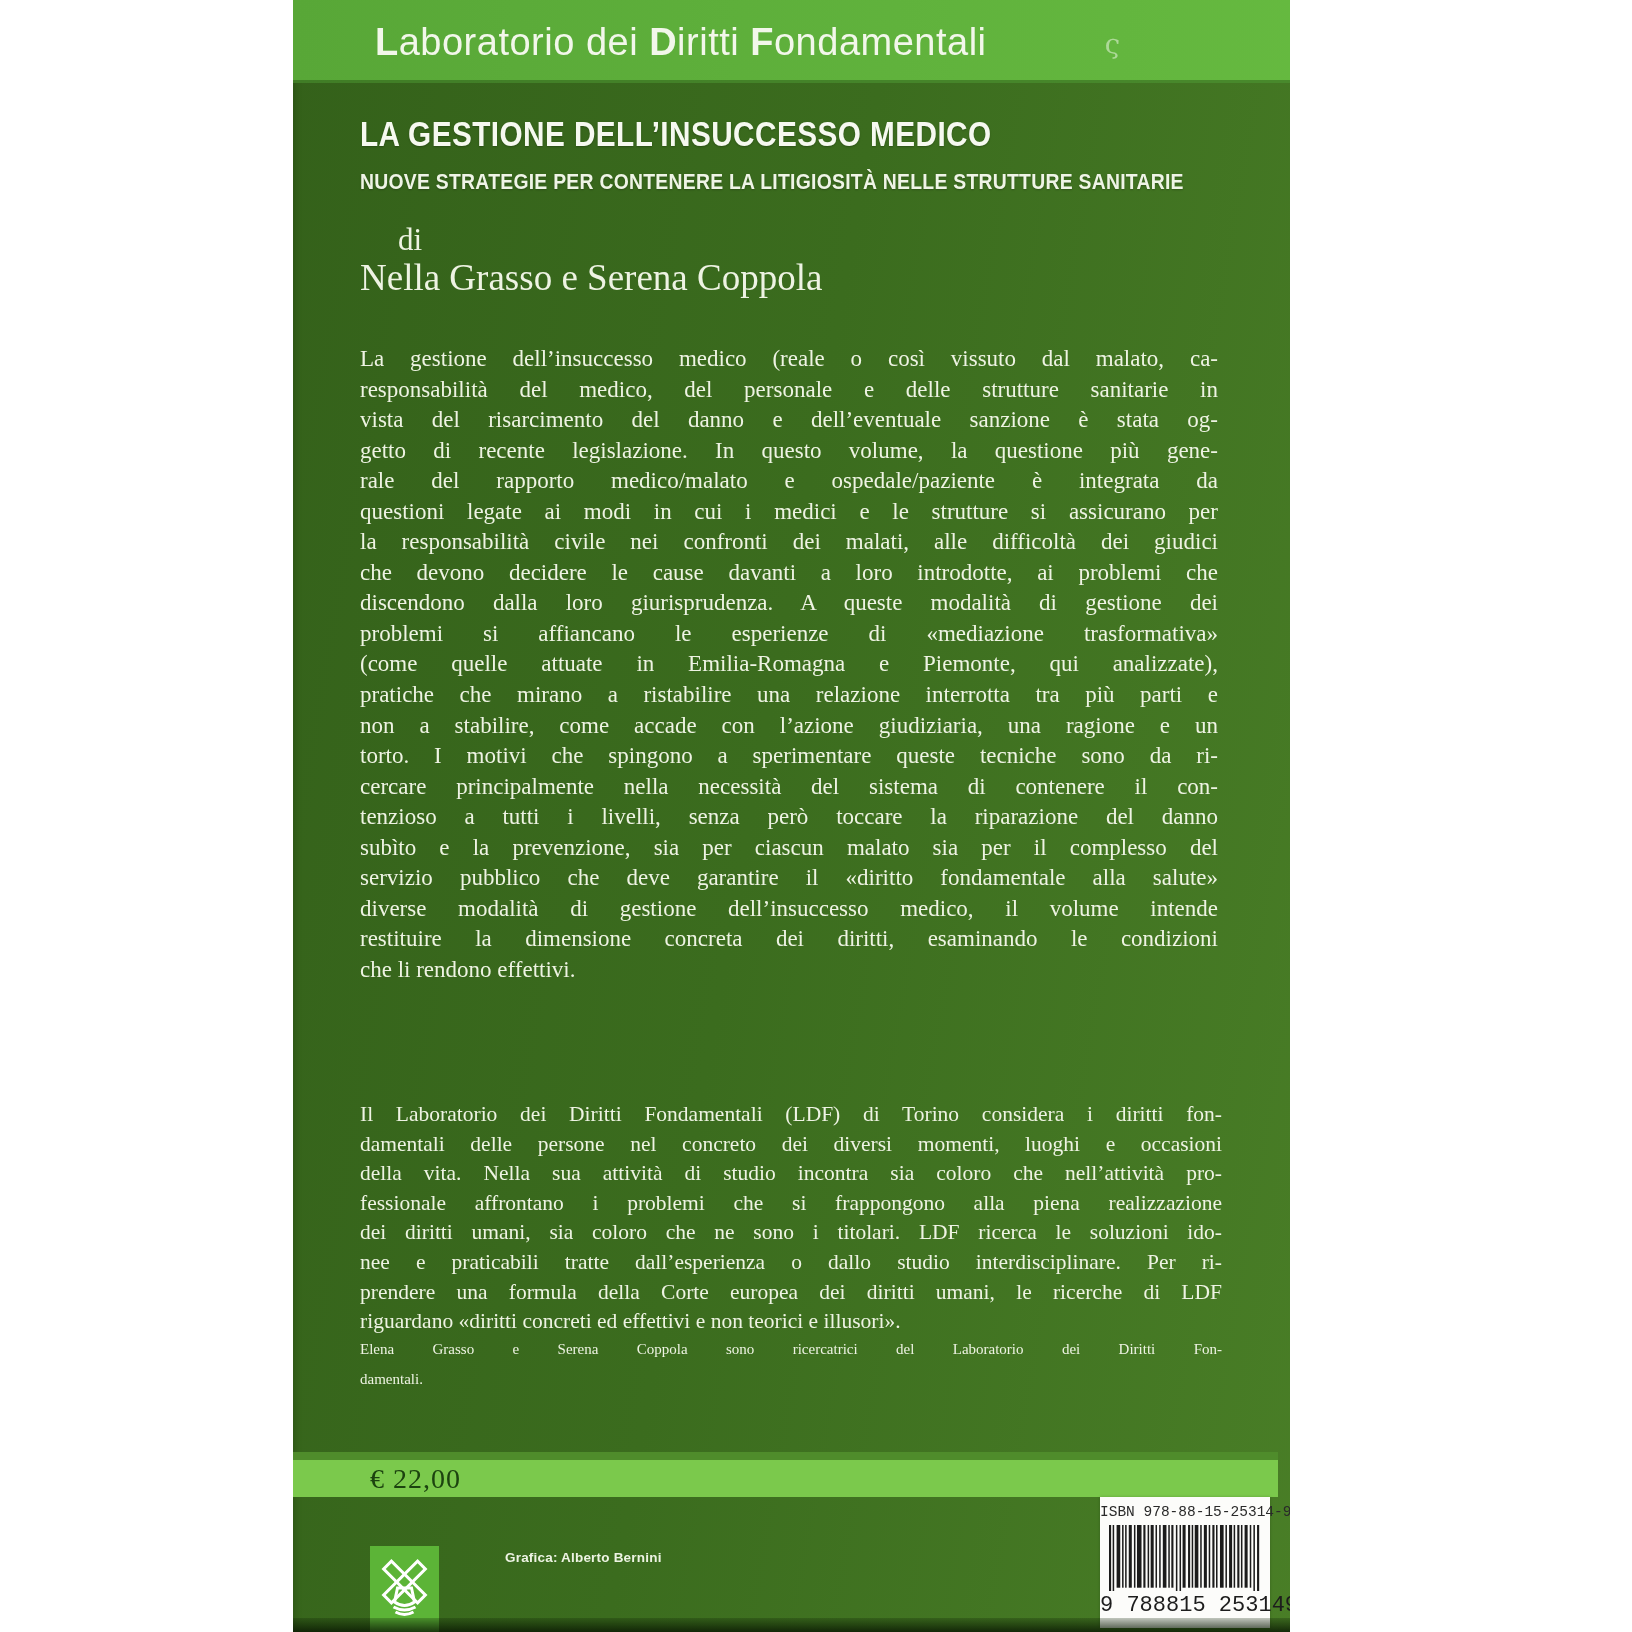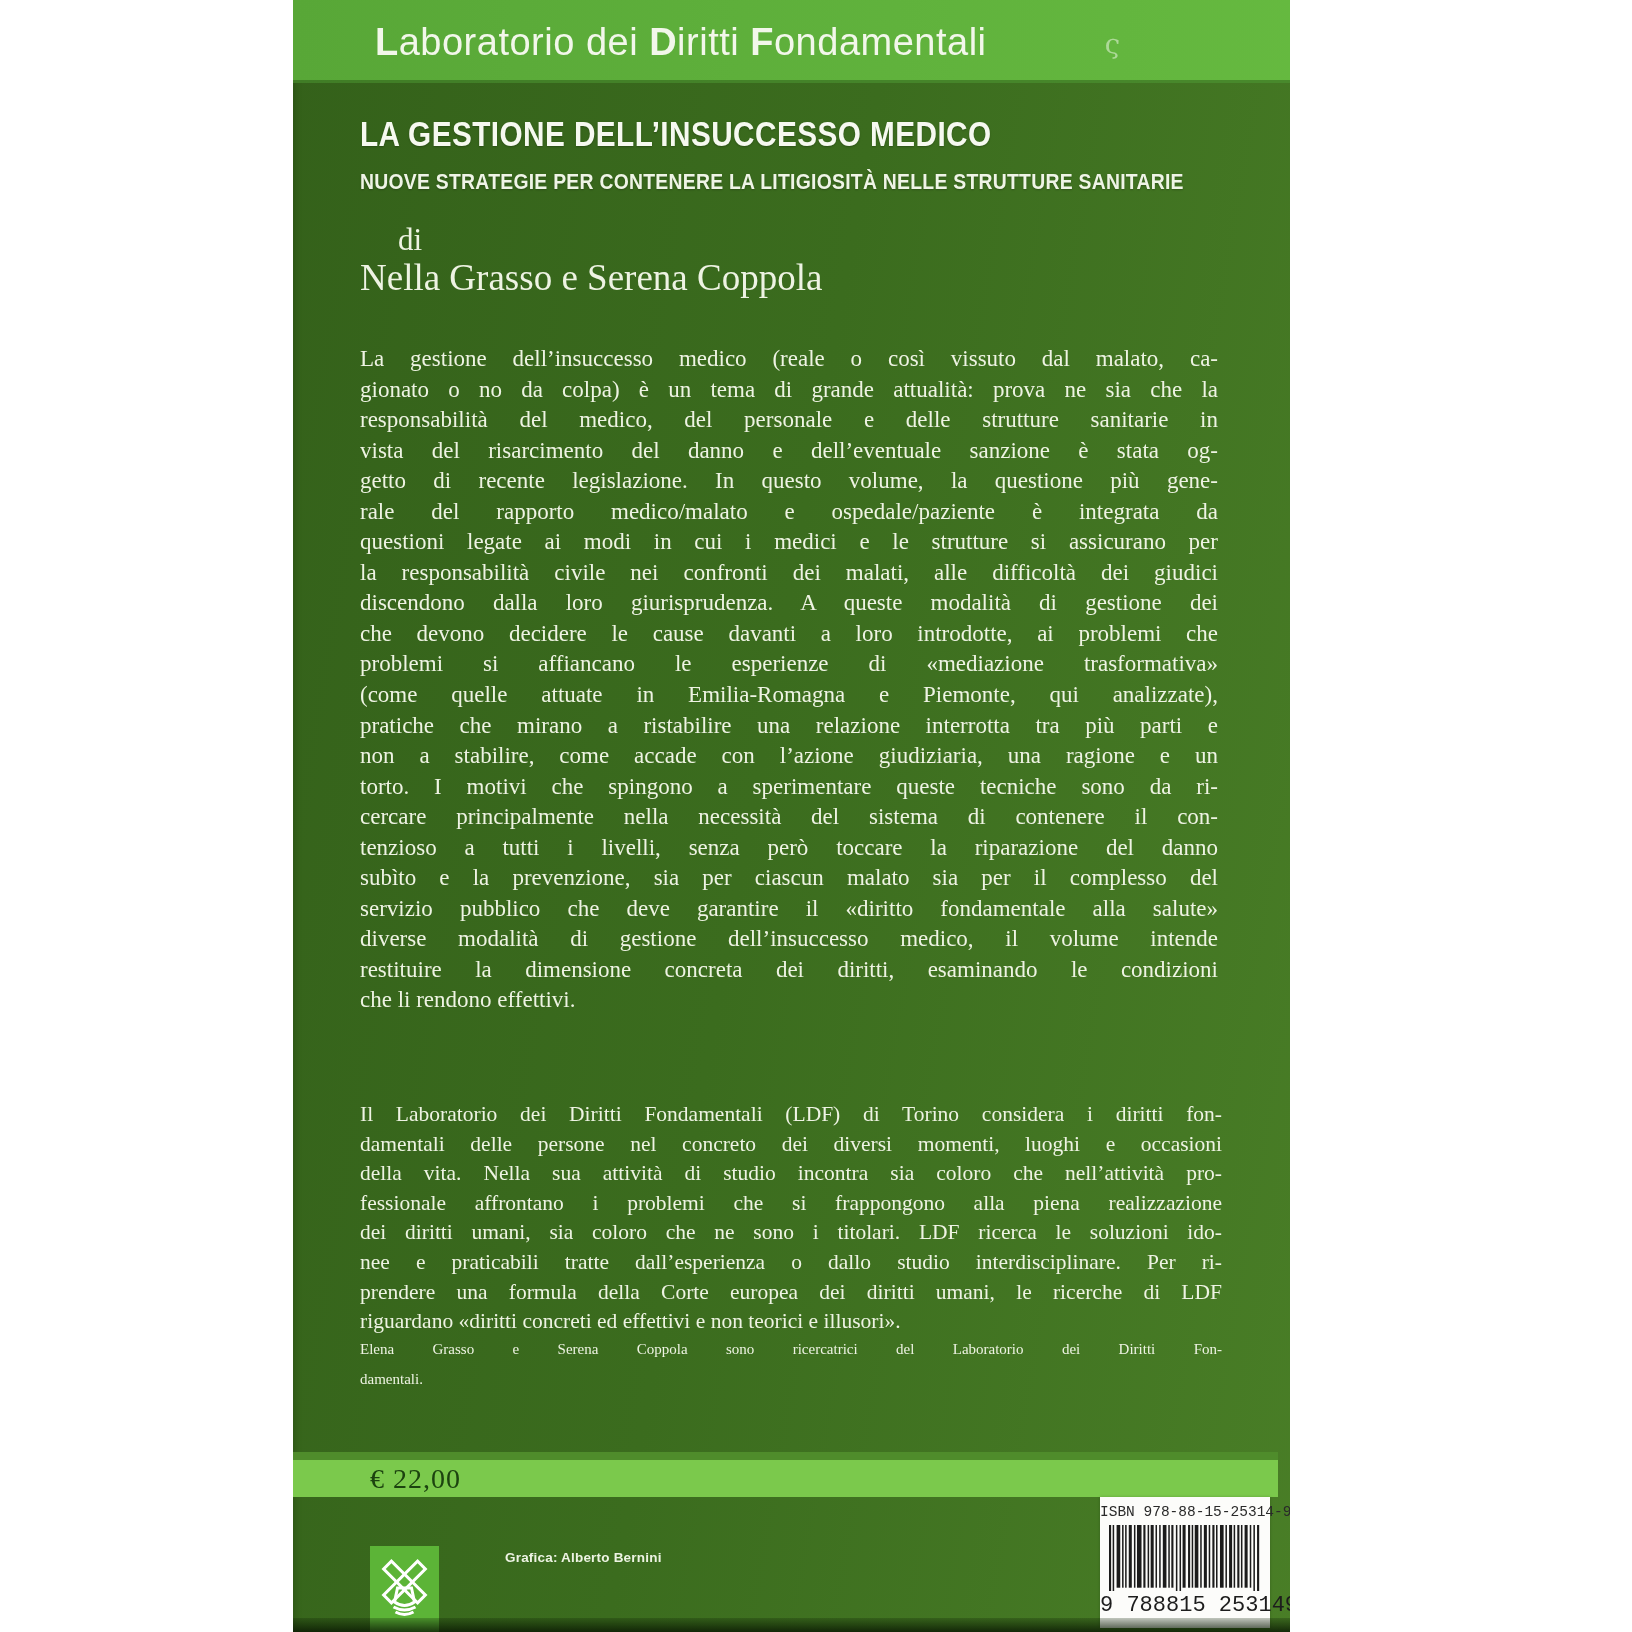"gionato o no da colpa)" div.jline { html: <div>gionato o no da colpa) è un tema di grande attualità: prova ne sia che la</div> -> none }
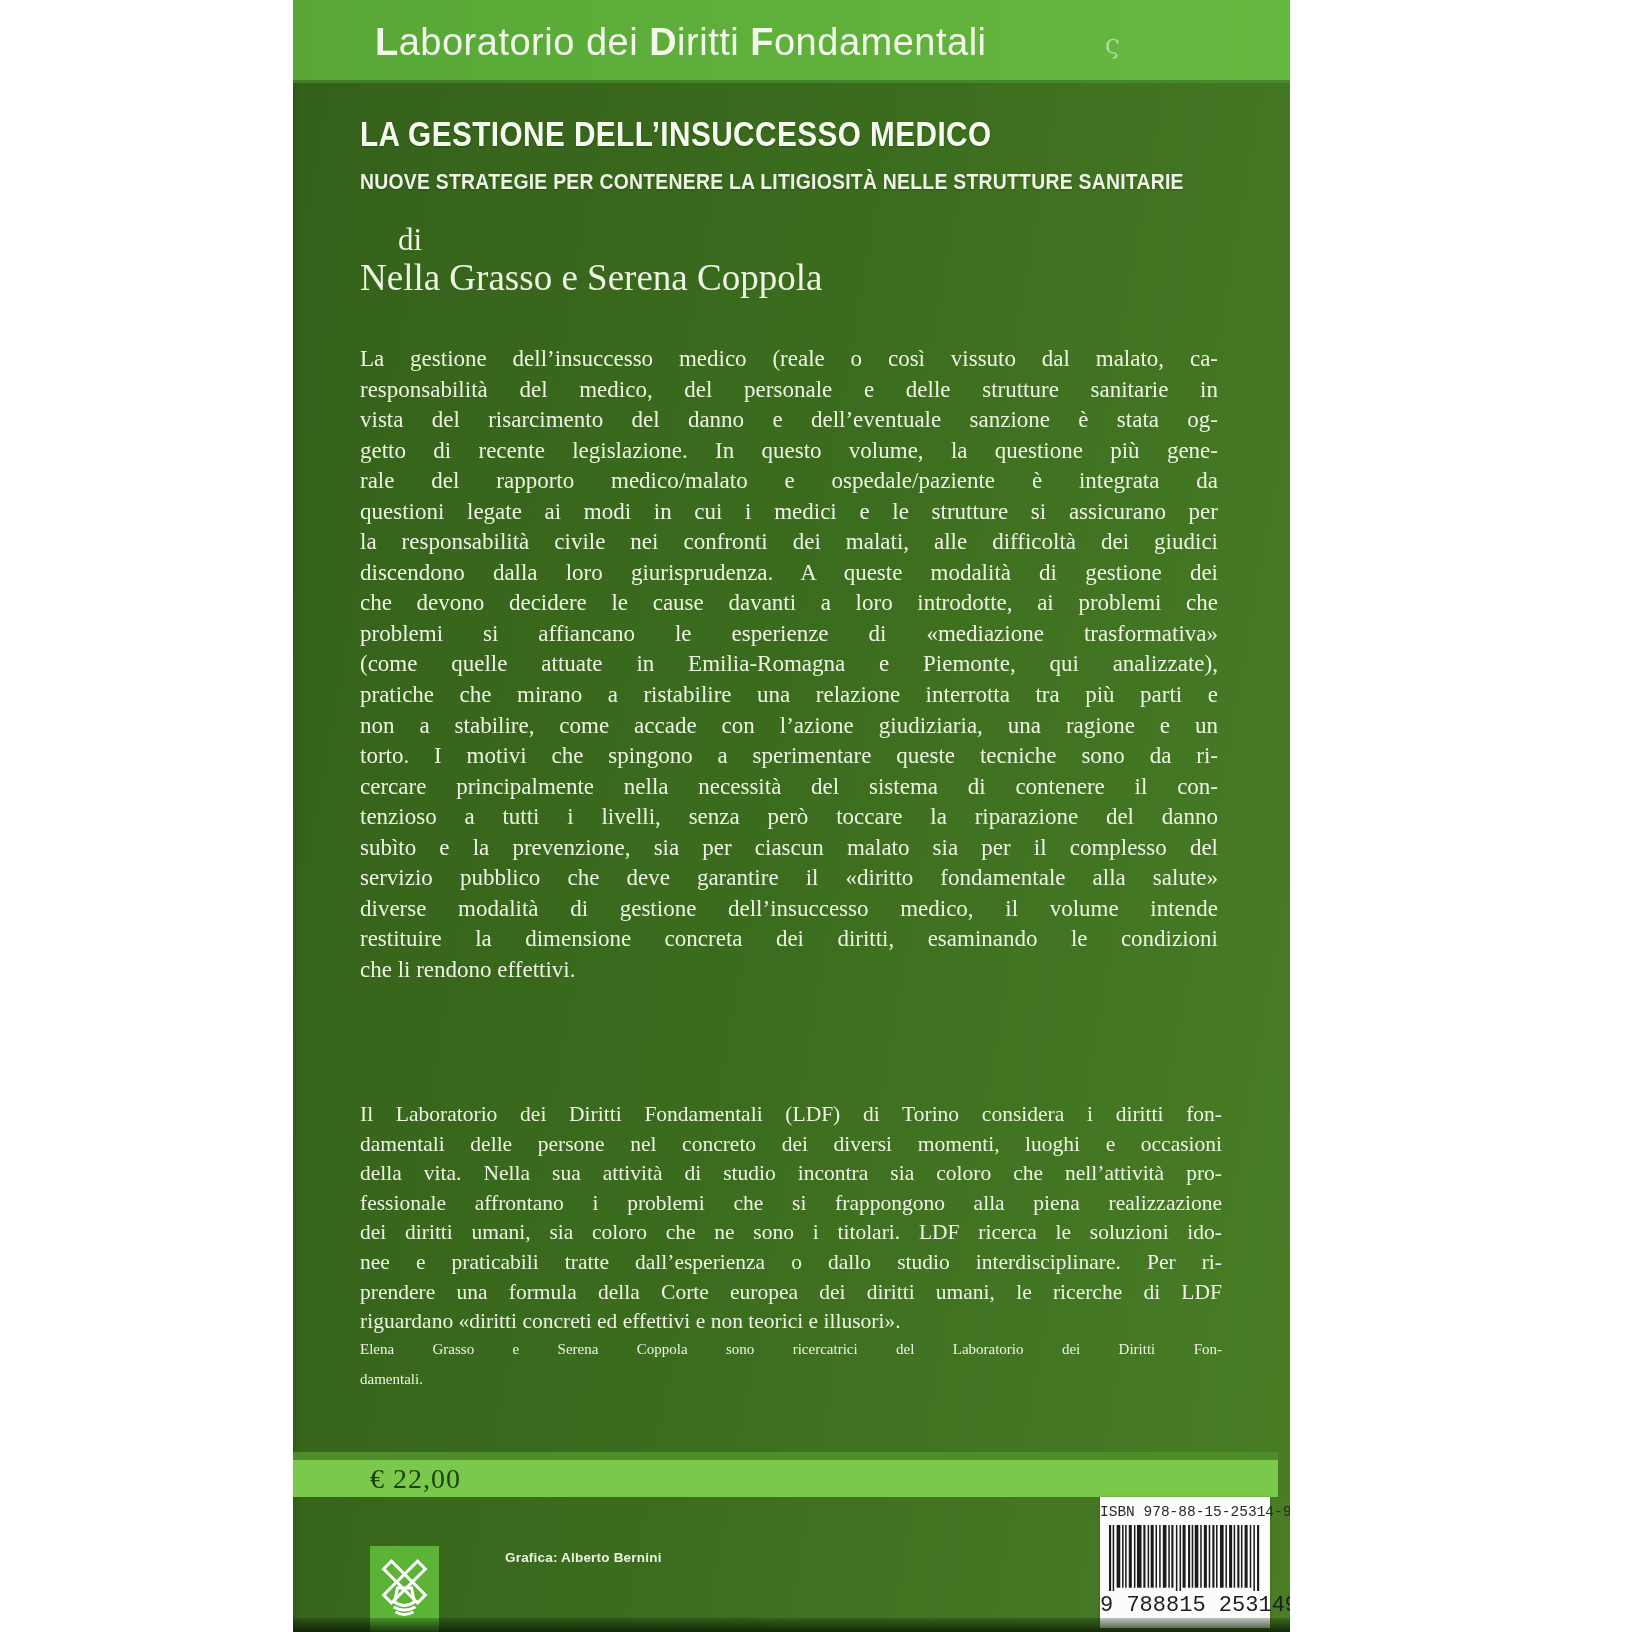"discendono dalla loro giurisprudenza. A" div.jline { order: before "che devono decidere le cause" -> after "che devono decidere le cause" }
